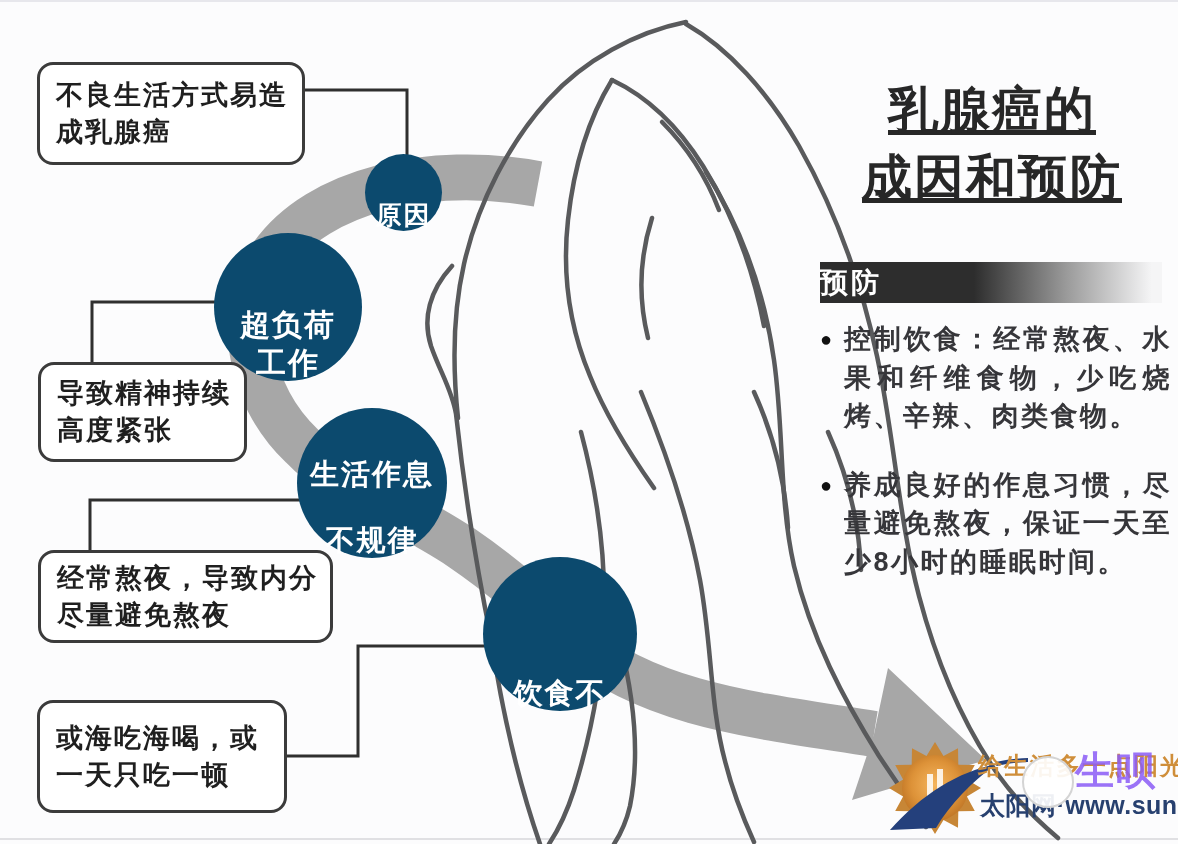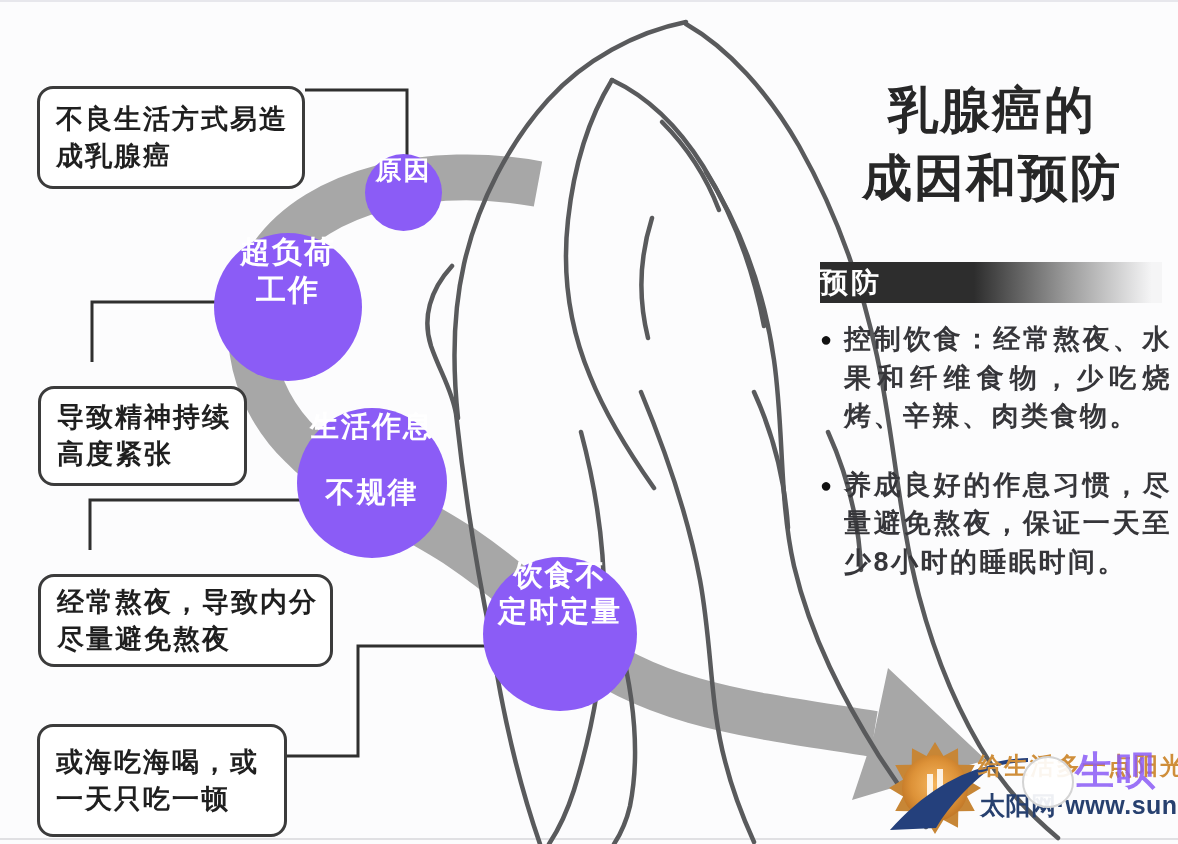"不良生活方式易造" .callout { margin-top: 24px -> none }
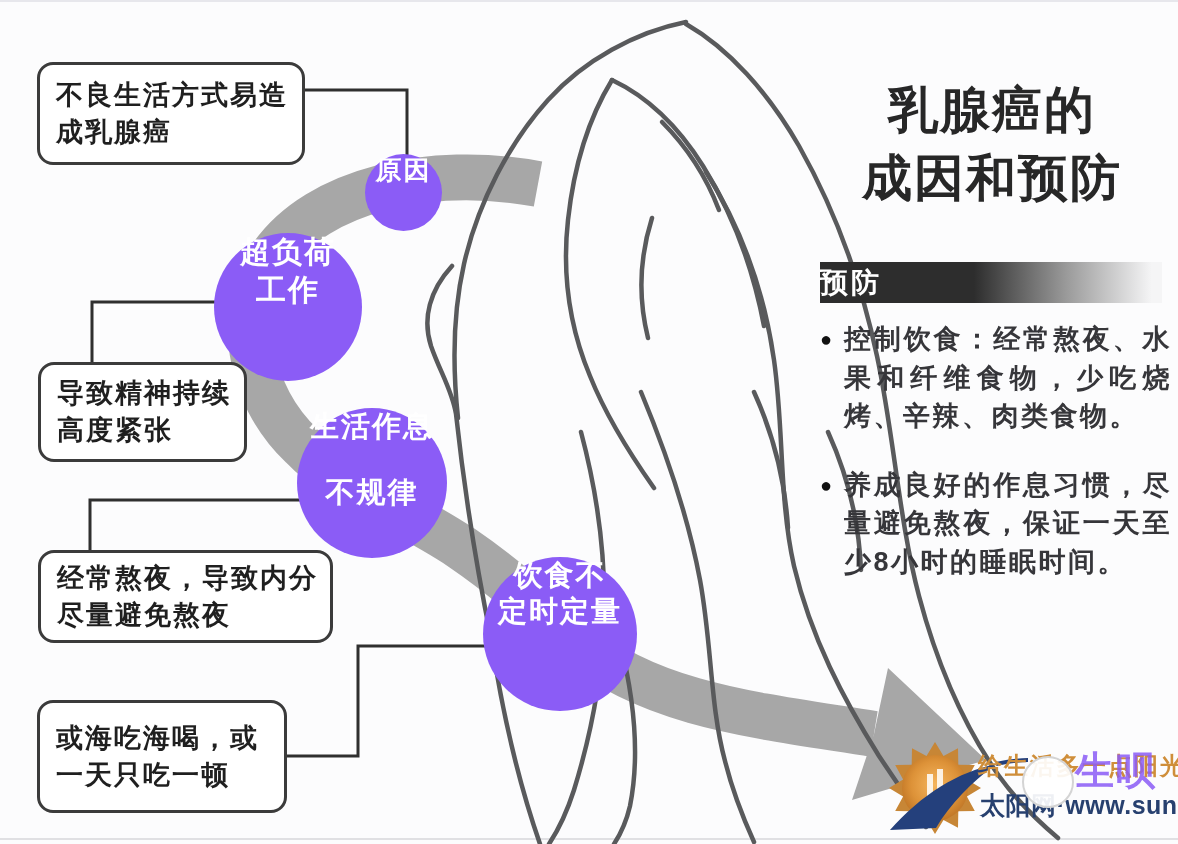"乳腺癌的" .page-title span { text-decoration: none -> underline }
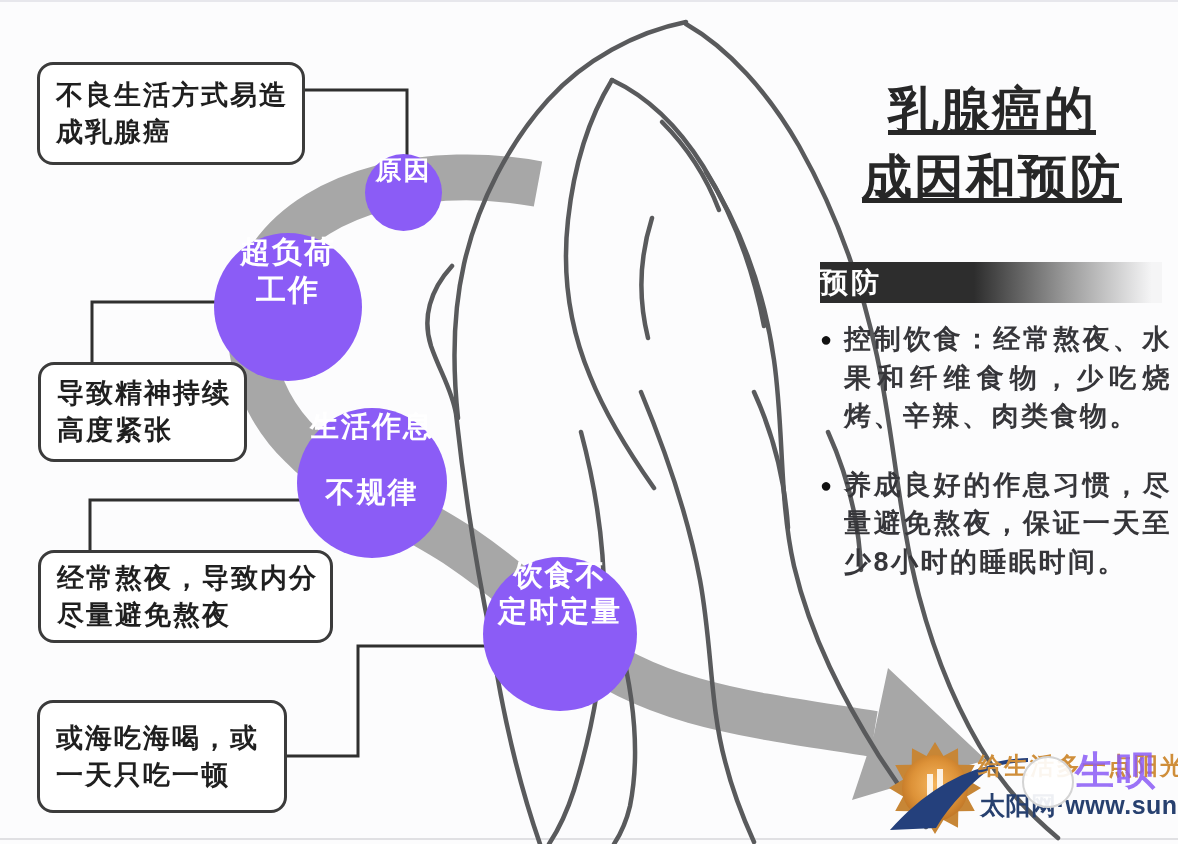"原因" .node { background: #8b5cf6 -> #0c4a6e; justify-content: flex-start -> flex-end }
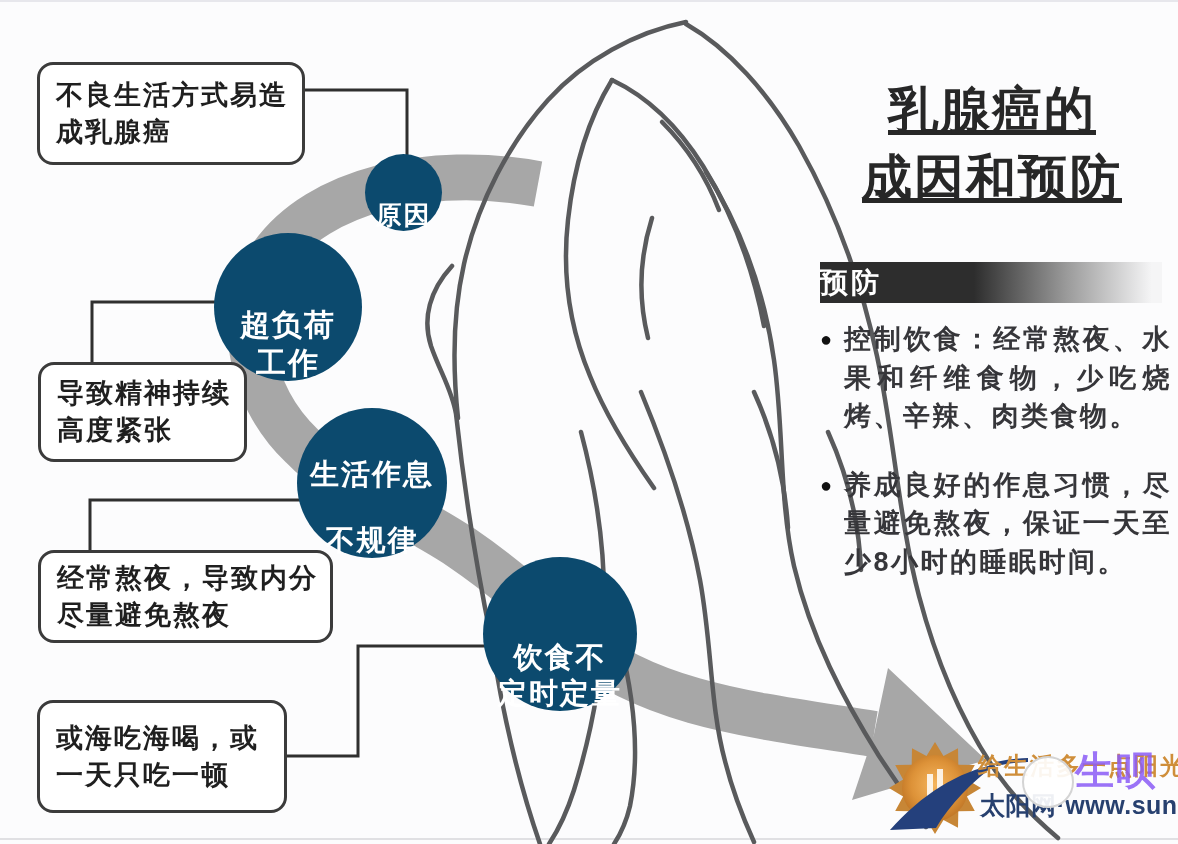"定时定量" span { html: <span>定时定量</span> -> none }
